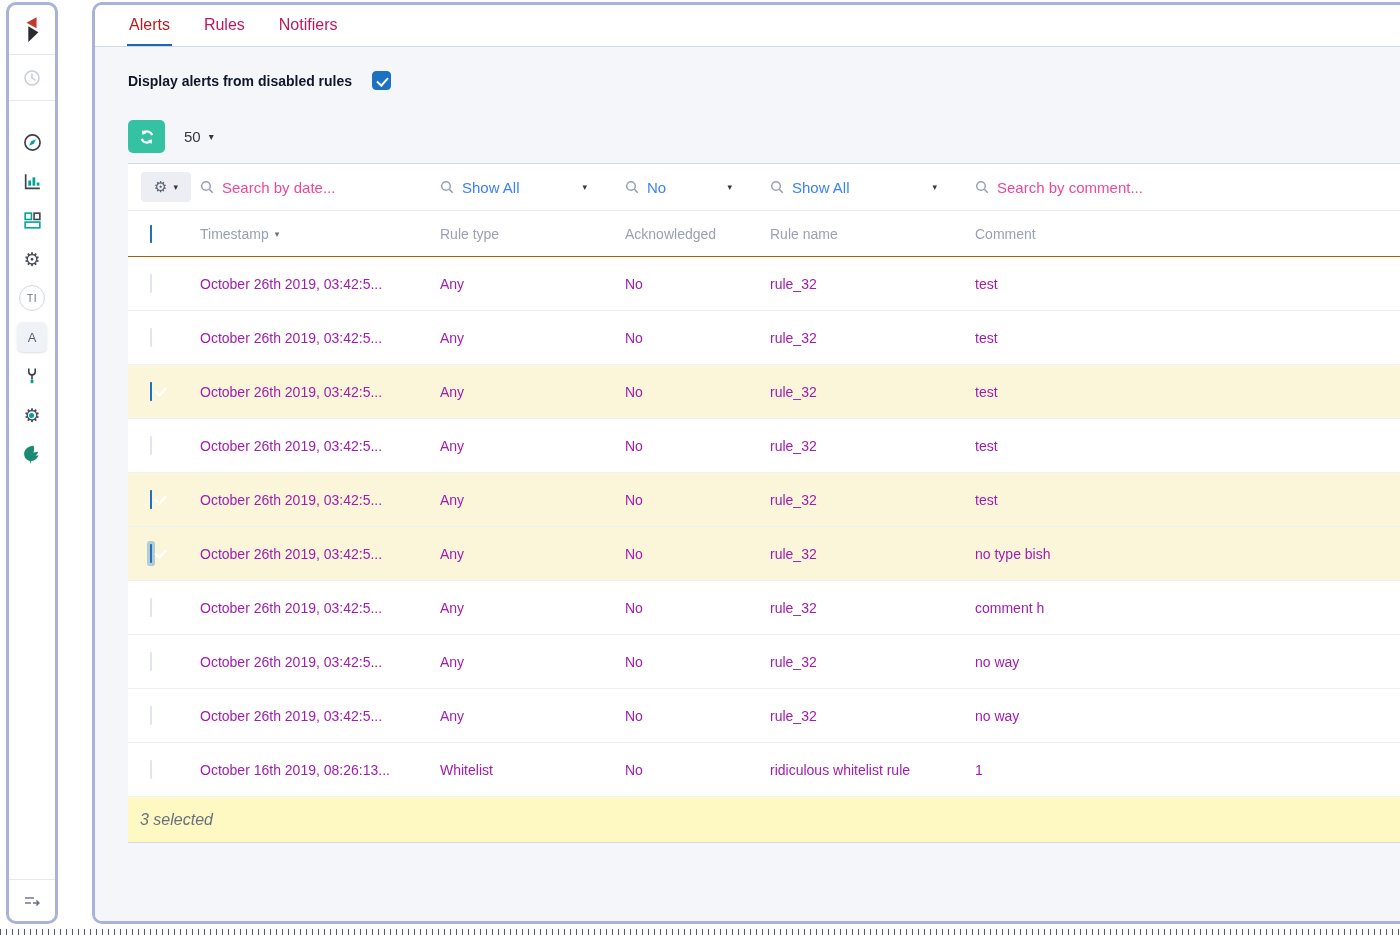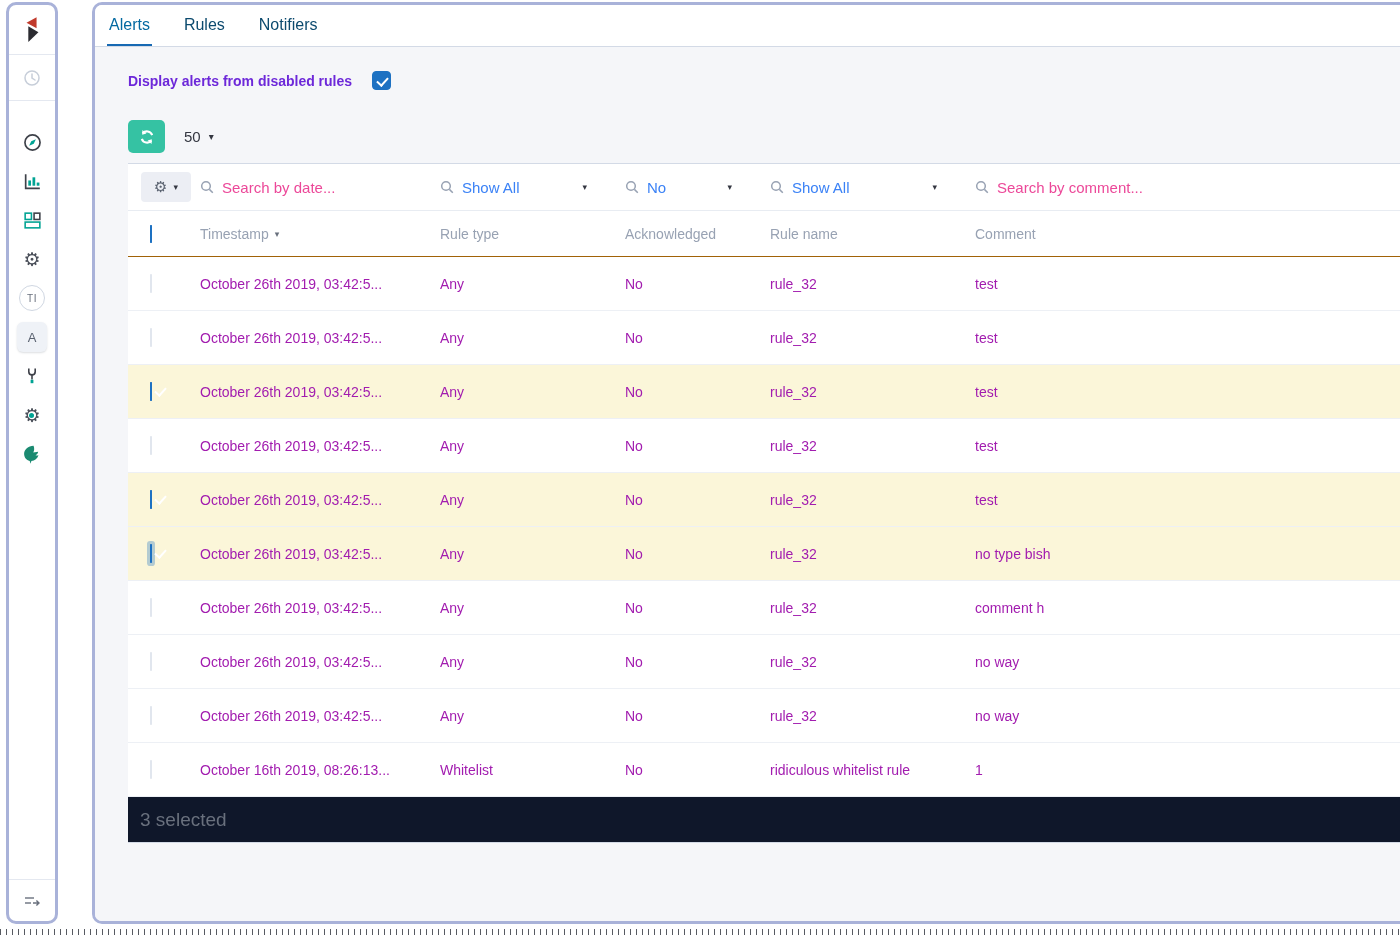"Alerts" .tab.active { color: #0369a1 -> #b91c1c; margin-left: none -> 20px }
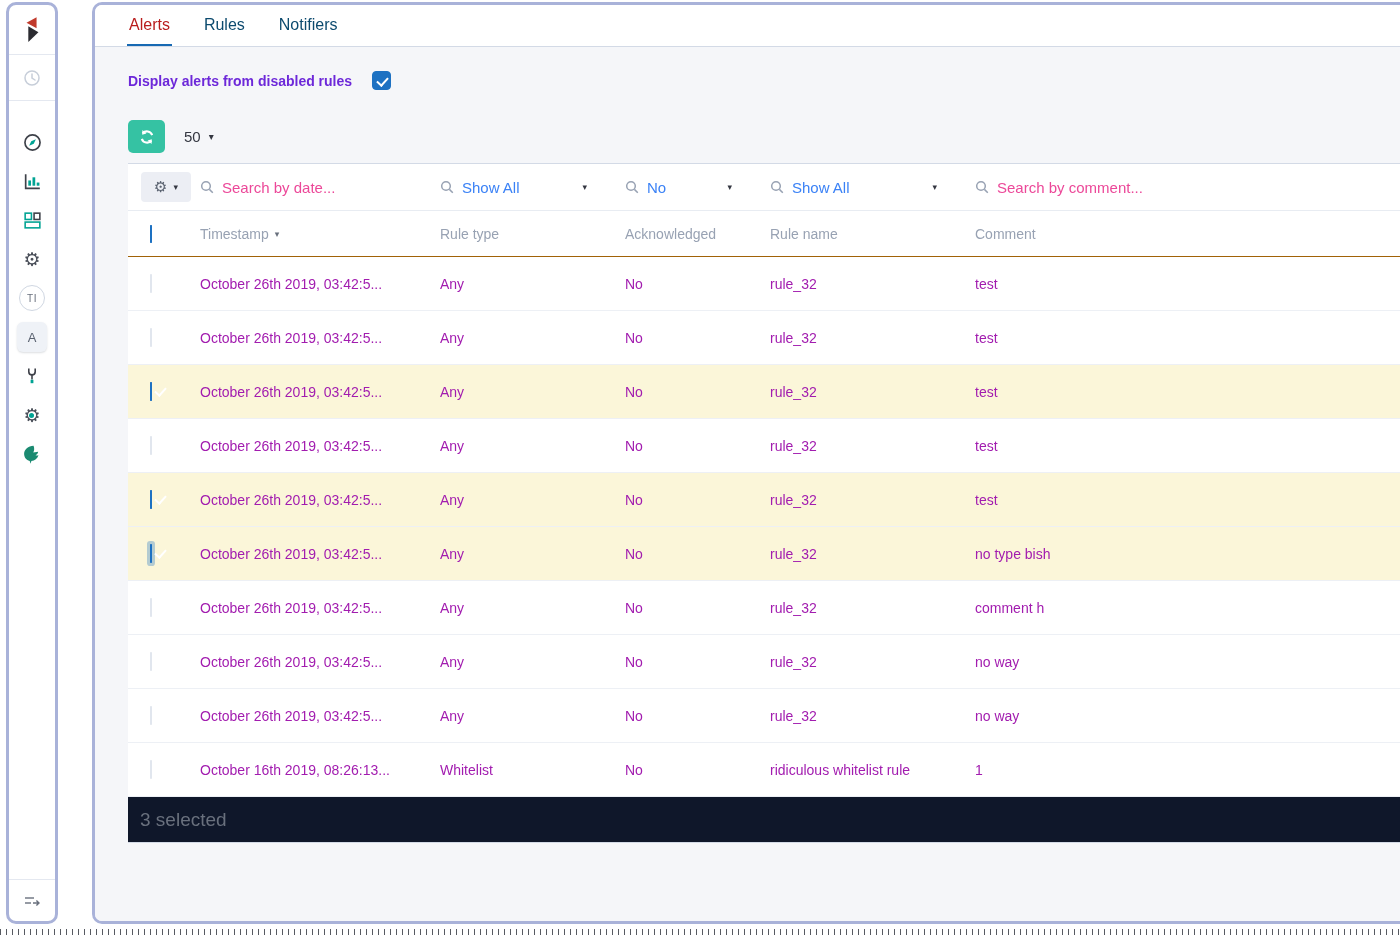"Rules" .tab { color: #0c4a6e -> #be185d }
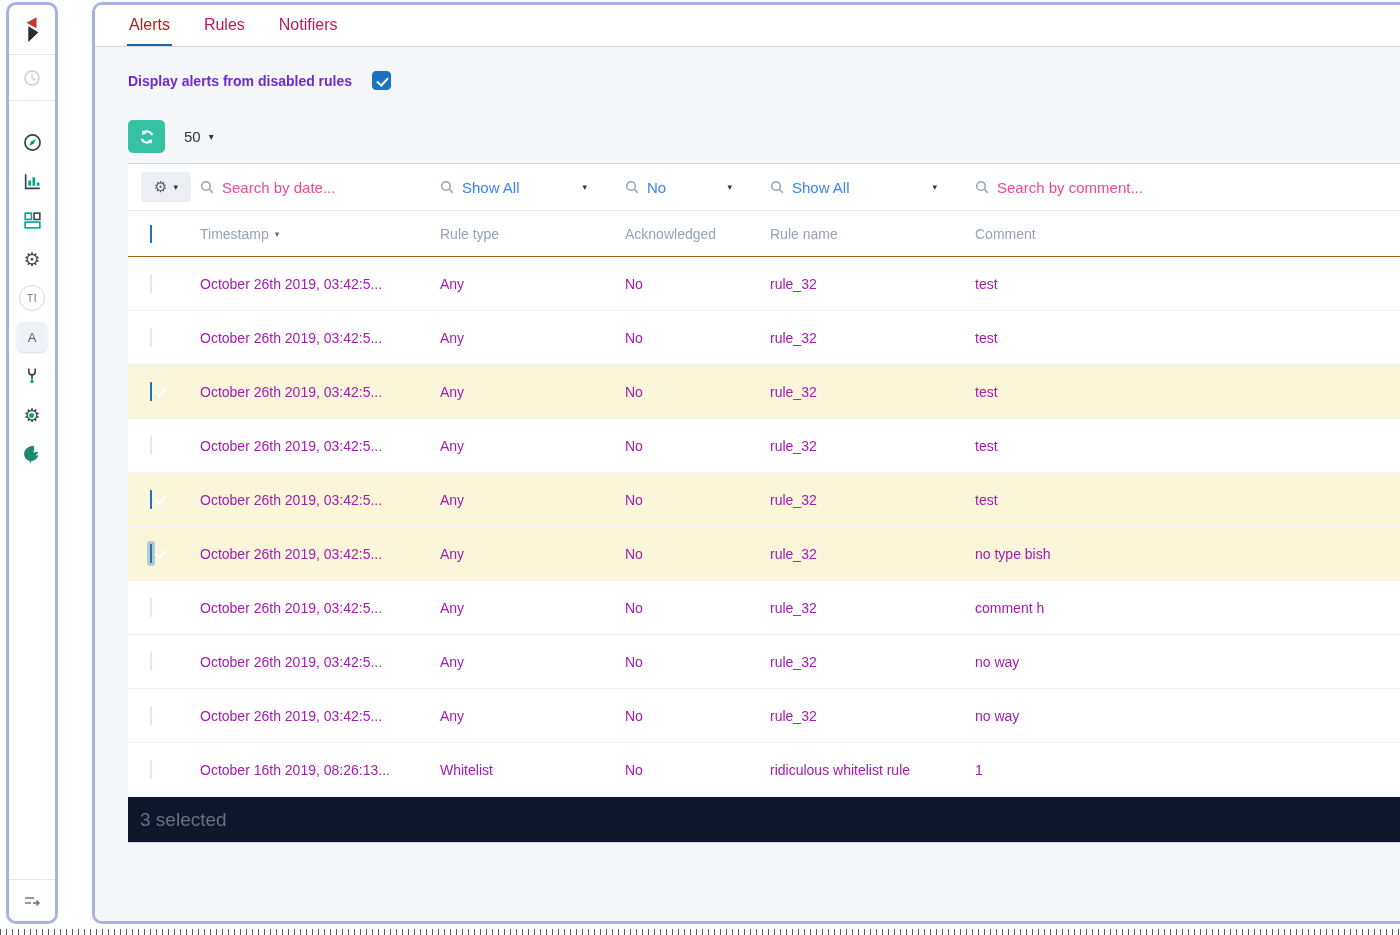"Display alerts from disabled rules" .toggle-label { color: #6d28d9 -> #0f172a }
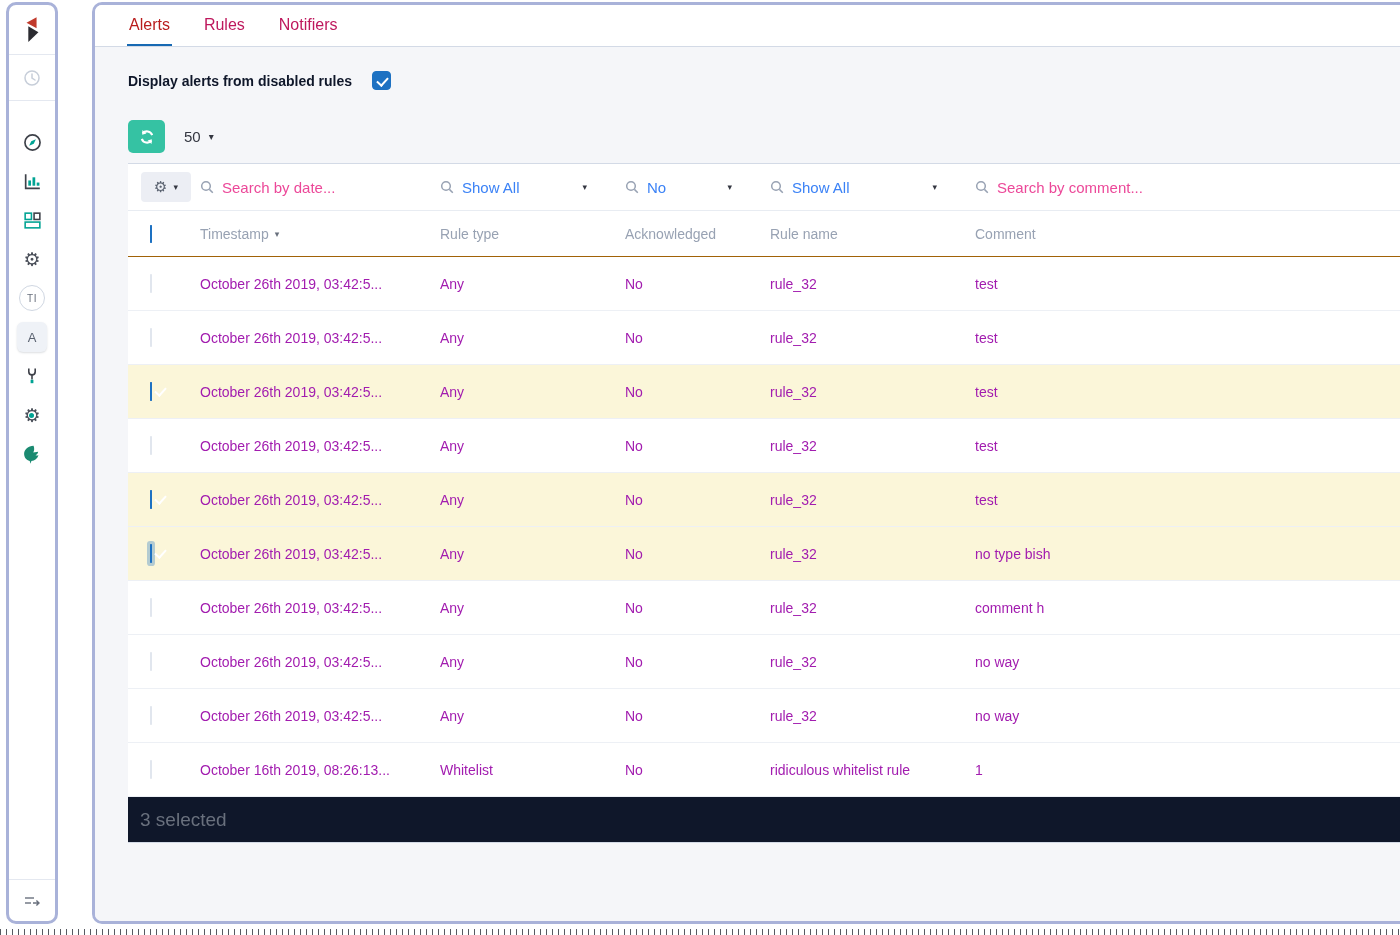"3 selected" .footer { background: #0f172a -> #fef9c3; font-size: 19px -> 16px; font-style: none -> italic }
